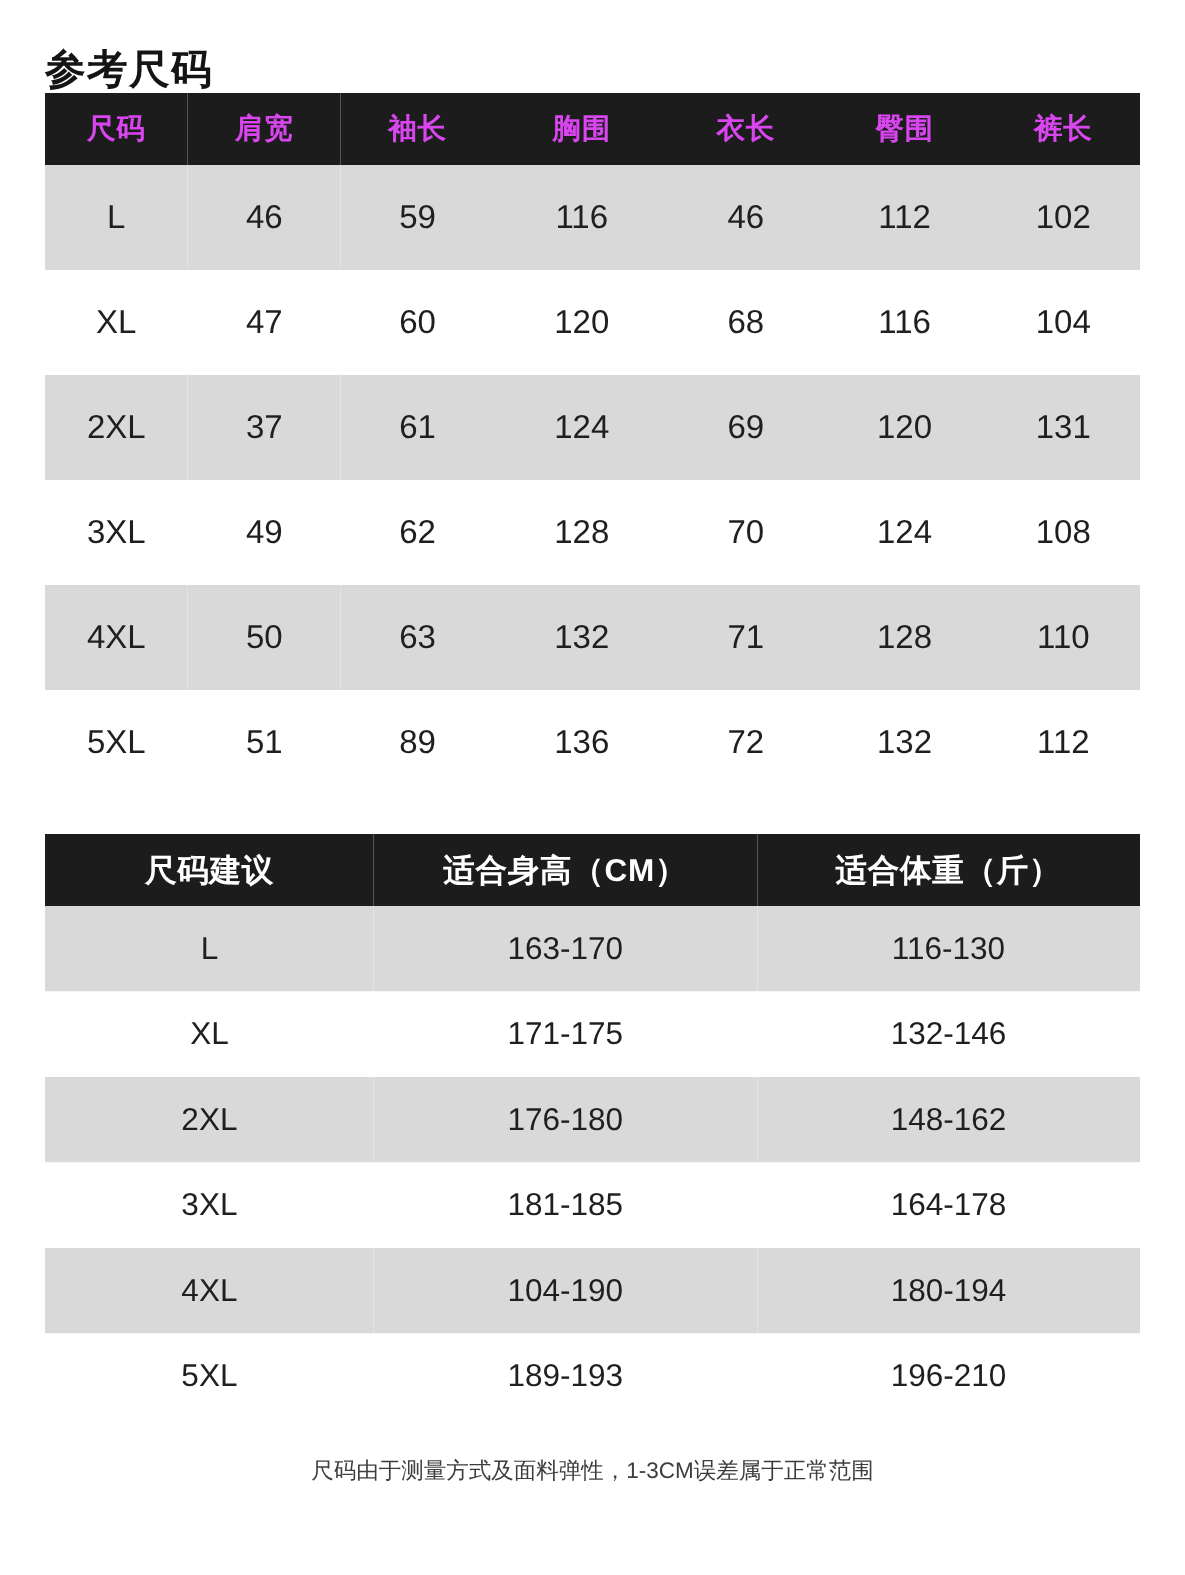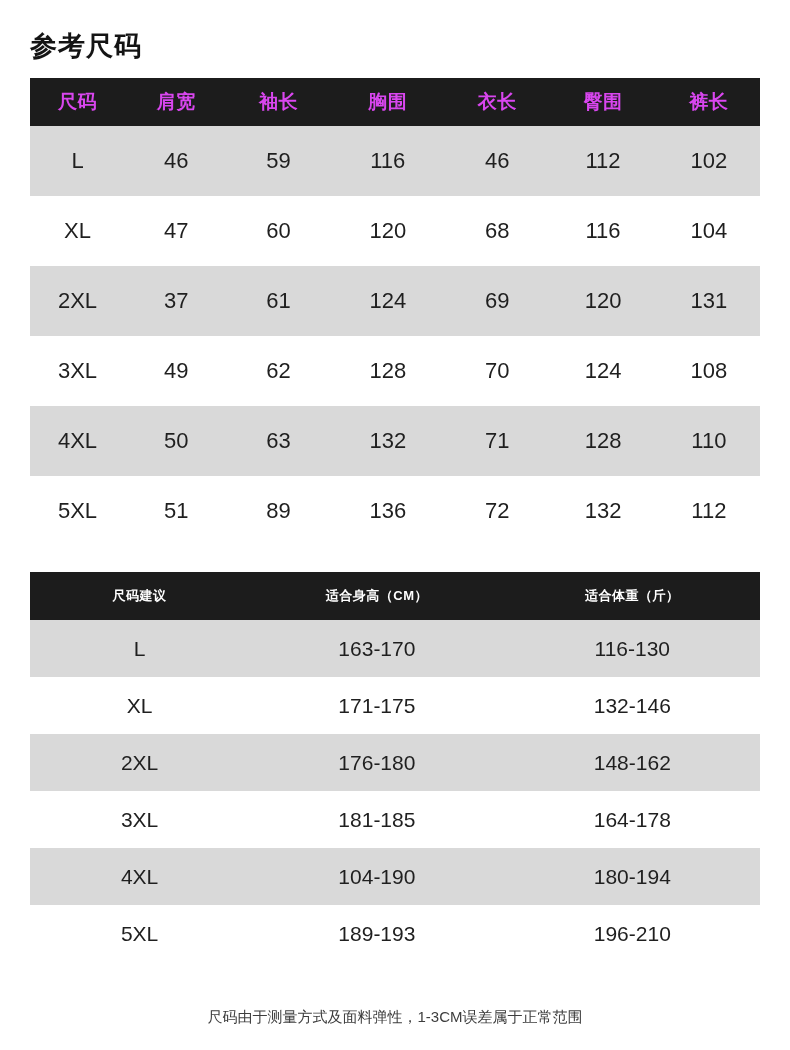"参考尺码" .title { padding-bottom: 16px -> none }
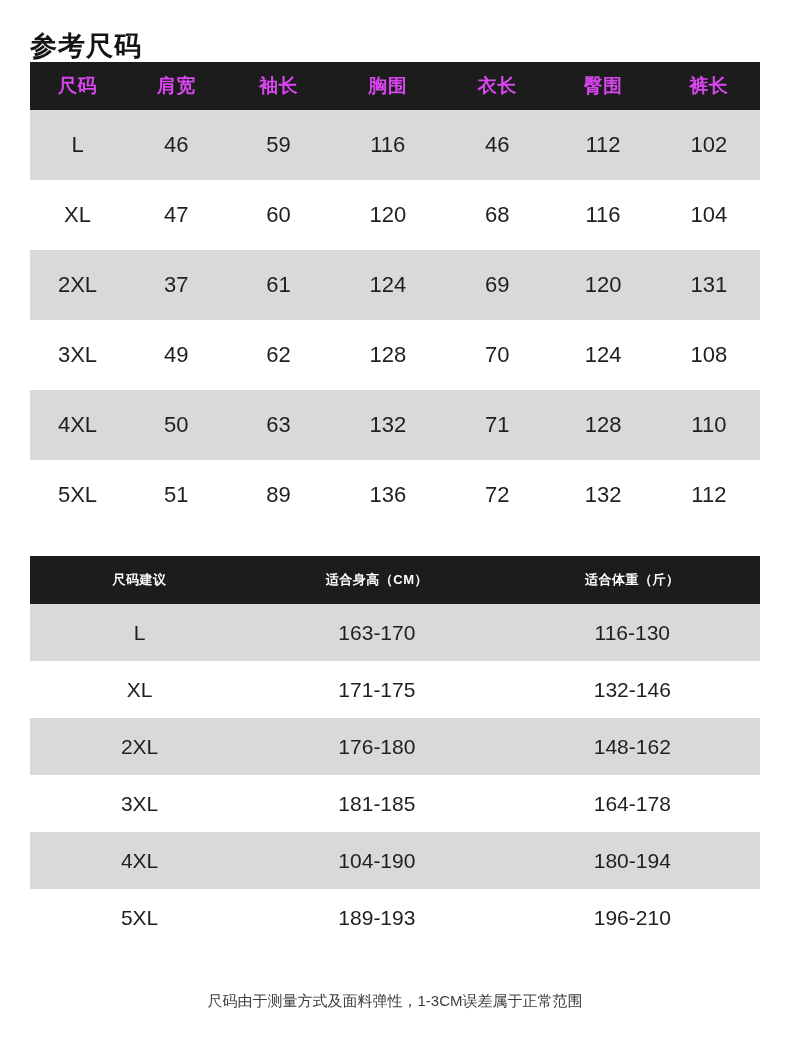"尺码建议" .t2 thead th { font-size: 13px -> 21px }
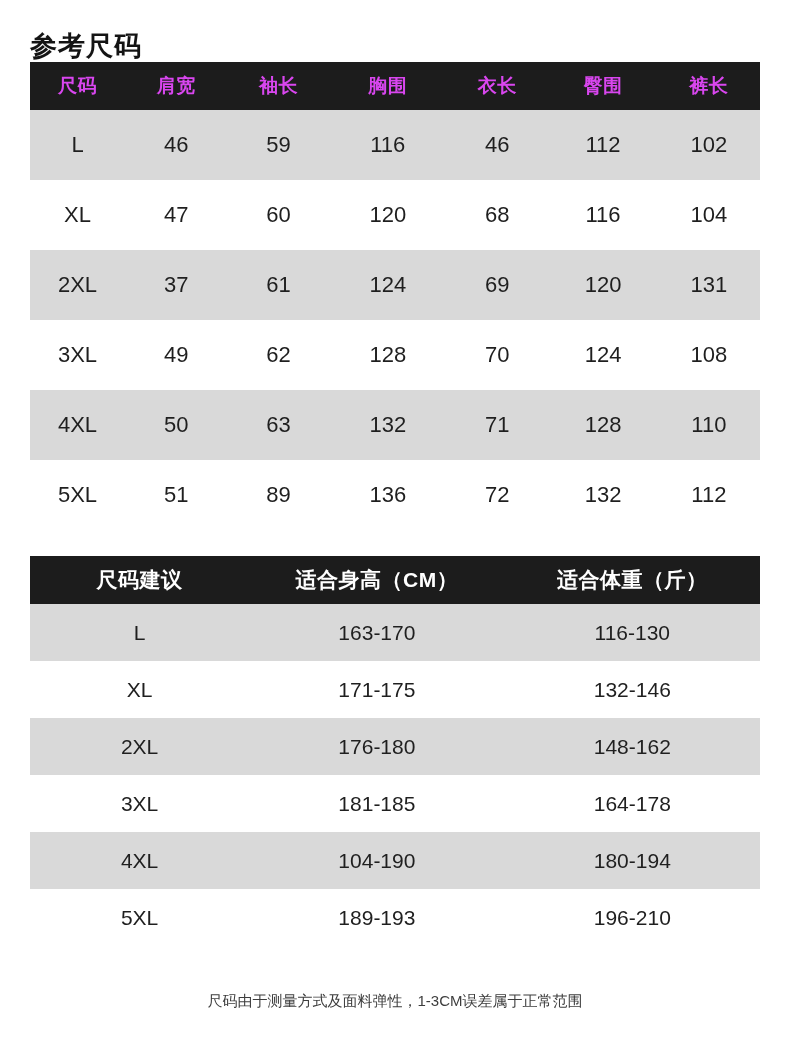"尺码由于测量方式及面料弹性，1-3CM误差属于正常范围" .notes div { margin-top: 20px -> none }
